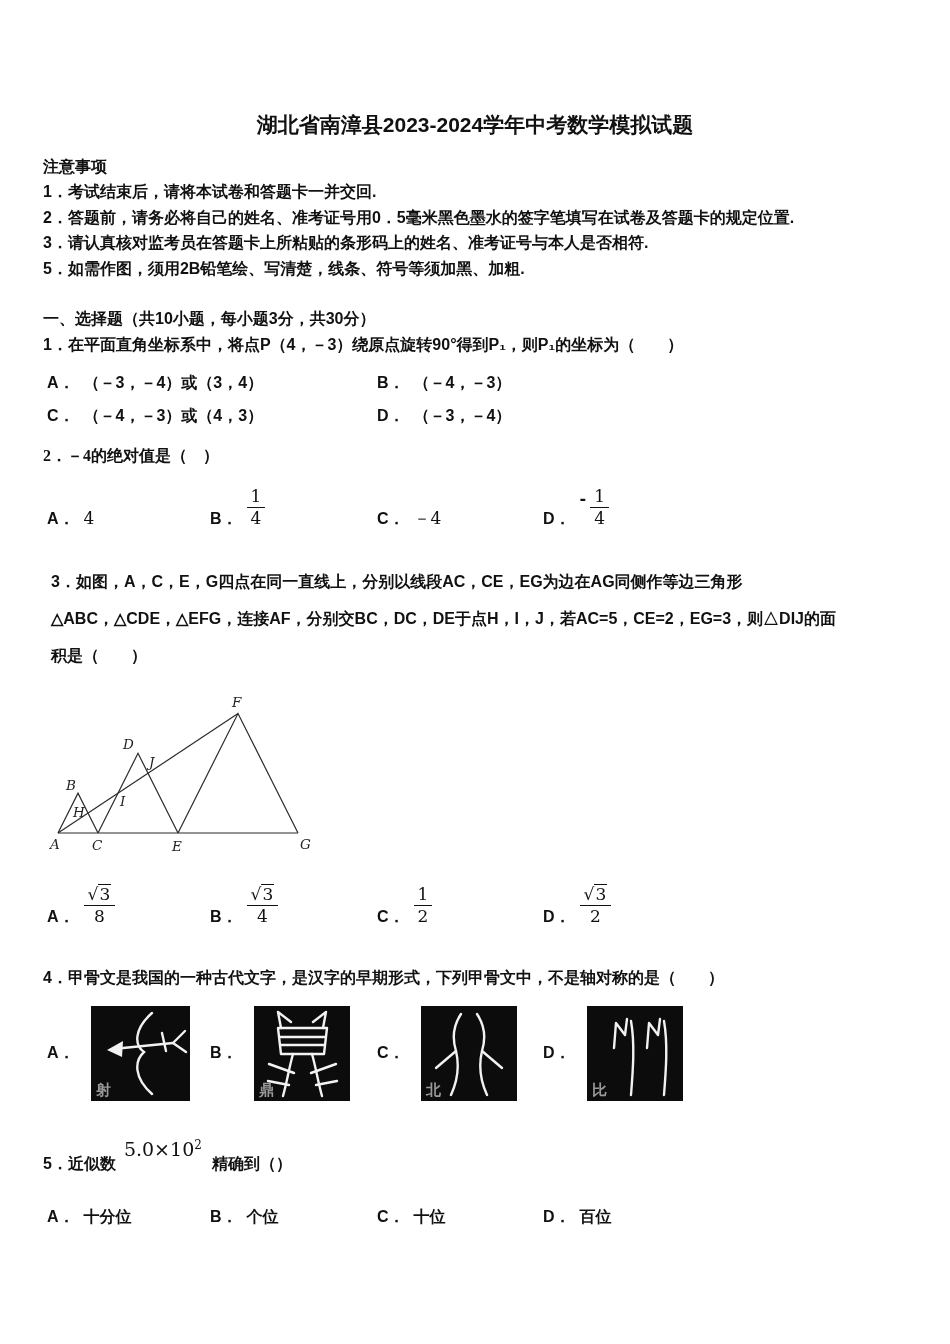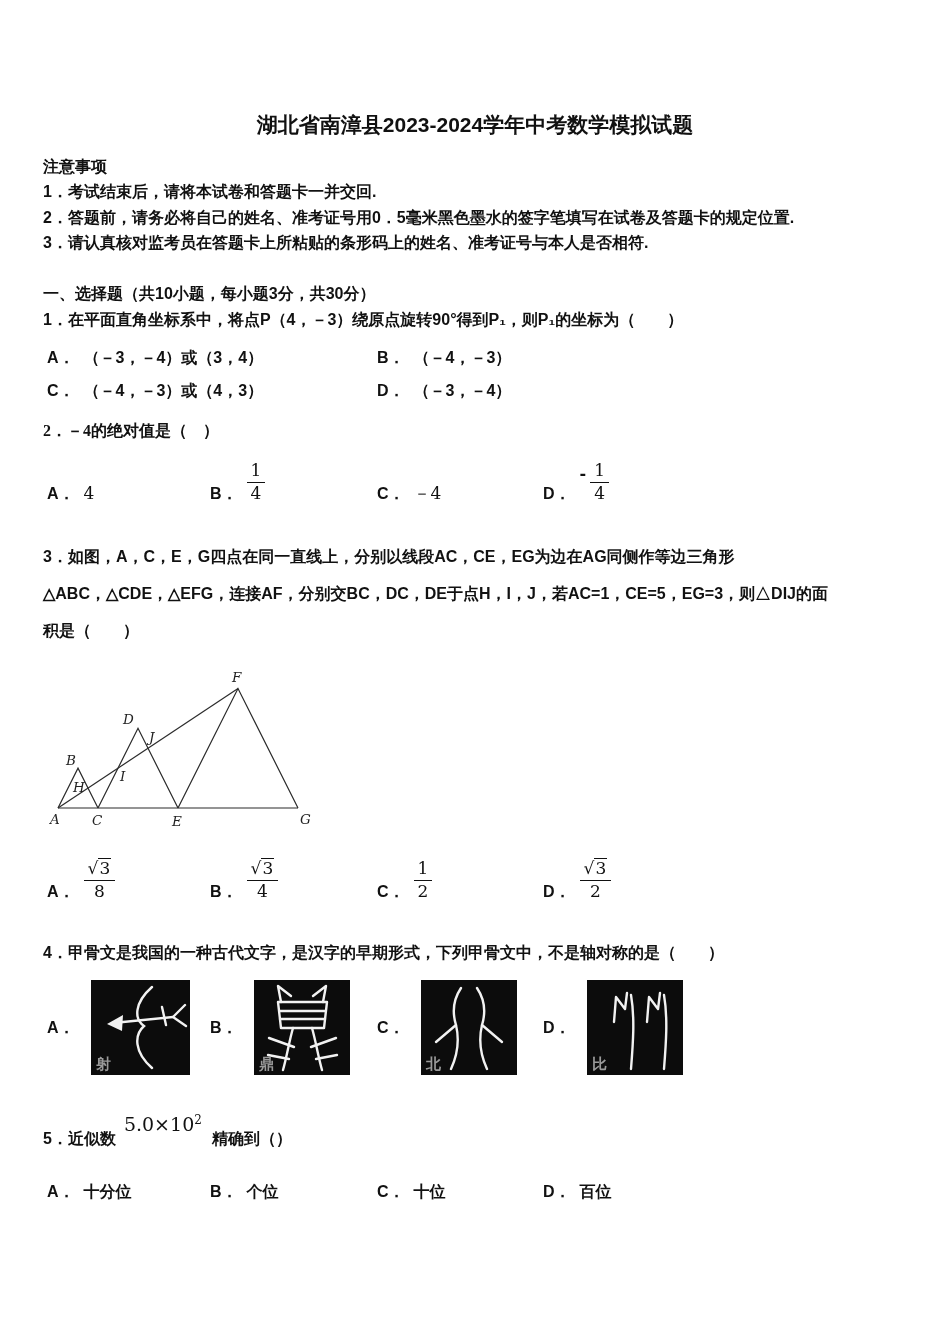"5．如需作图，须用2B铅笔绘、写清楚，线条、符号等须加黑、加粗." p { html: none -> <p>5．如需作图，须用2B铅笔绘、写清楚，线条、符号等须加黑、加粗.</p> }
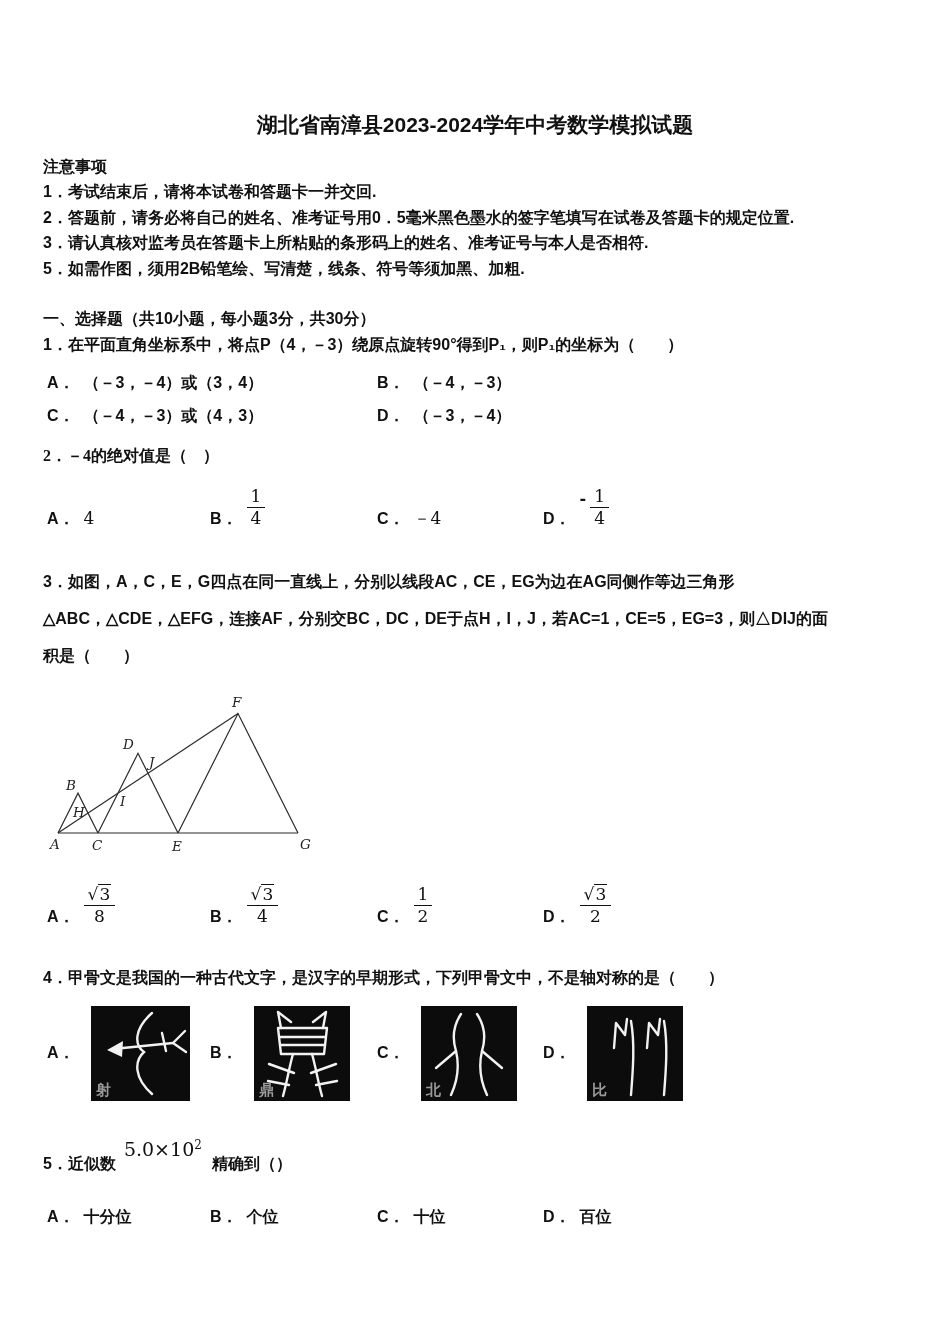"3．如图，A，C，E，G四点在同一直线上，分别以线段AC，CE，EG为边在AG同" .stem3 { margin-left: none -> 8px }
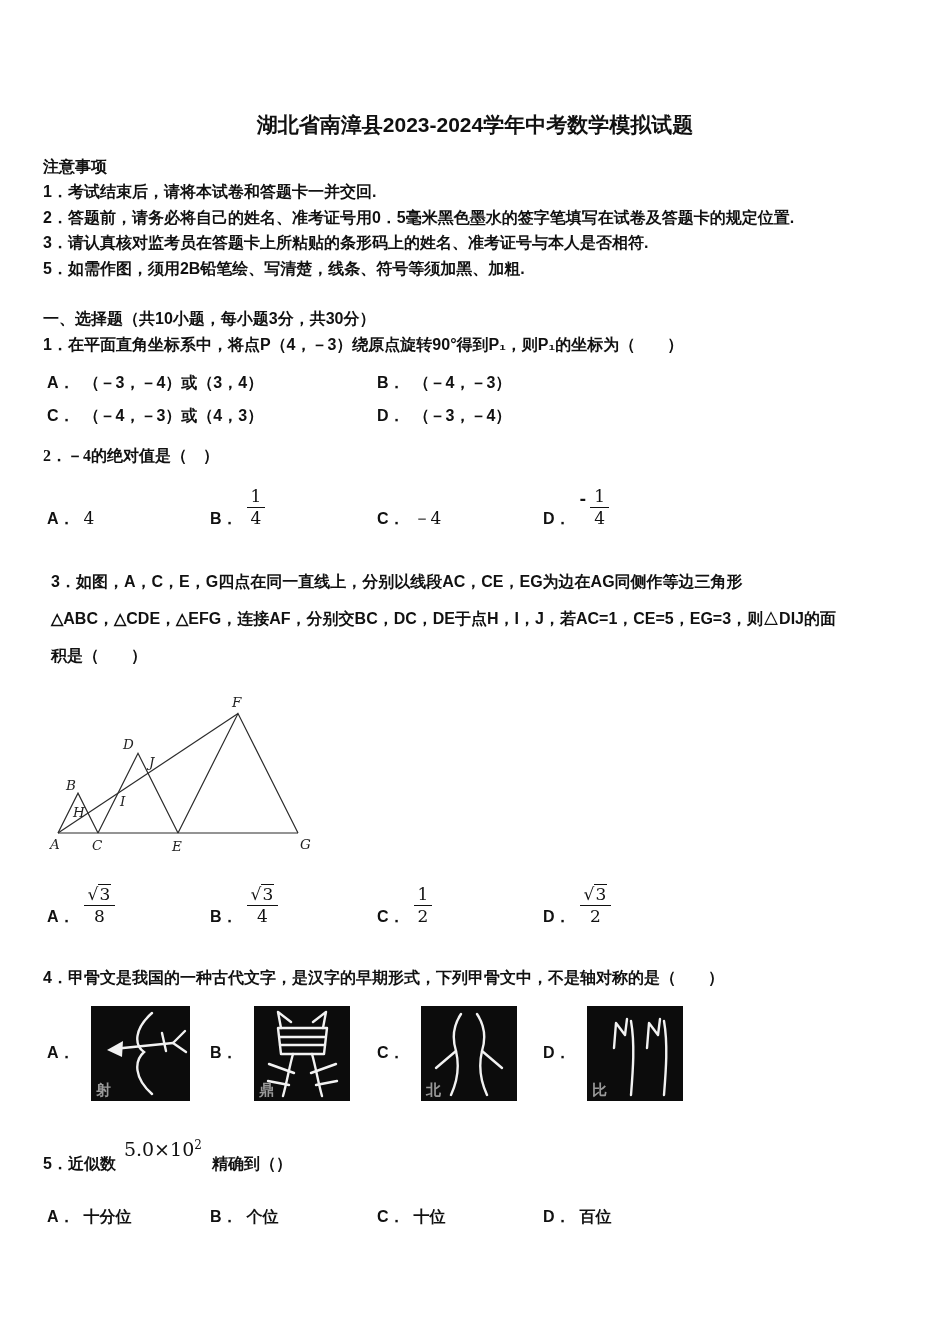"△ABC，△CDE，△EFG，连接AF，分别交BC，DC，DE于点H，I，J，若" div { text: 1，CE=5 -> 5，CE=2 }
